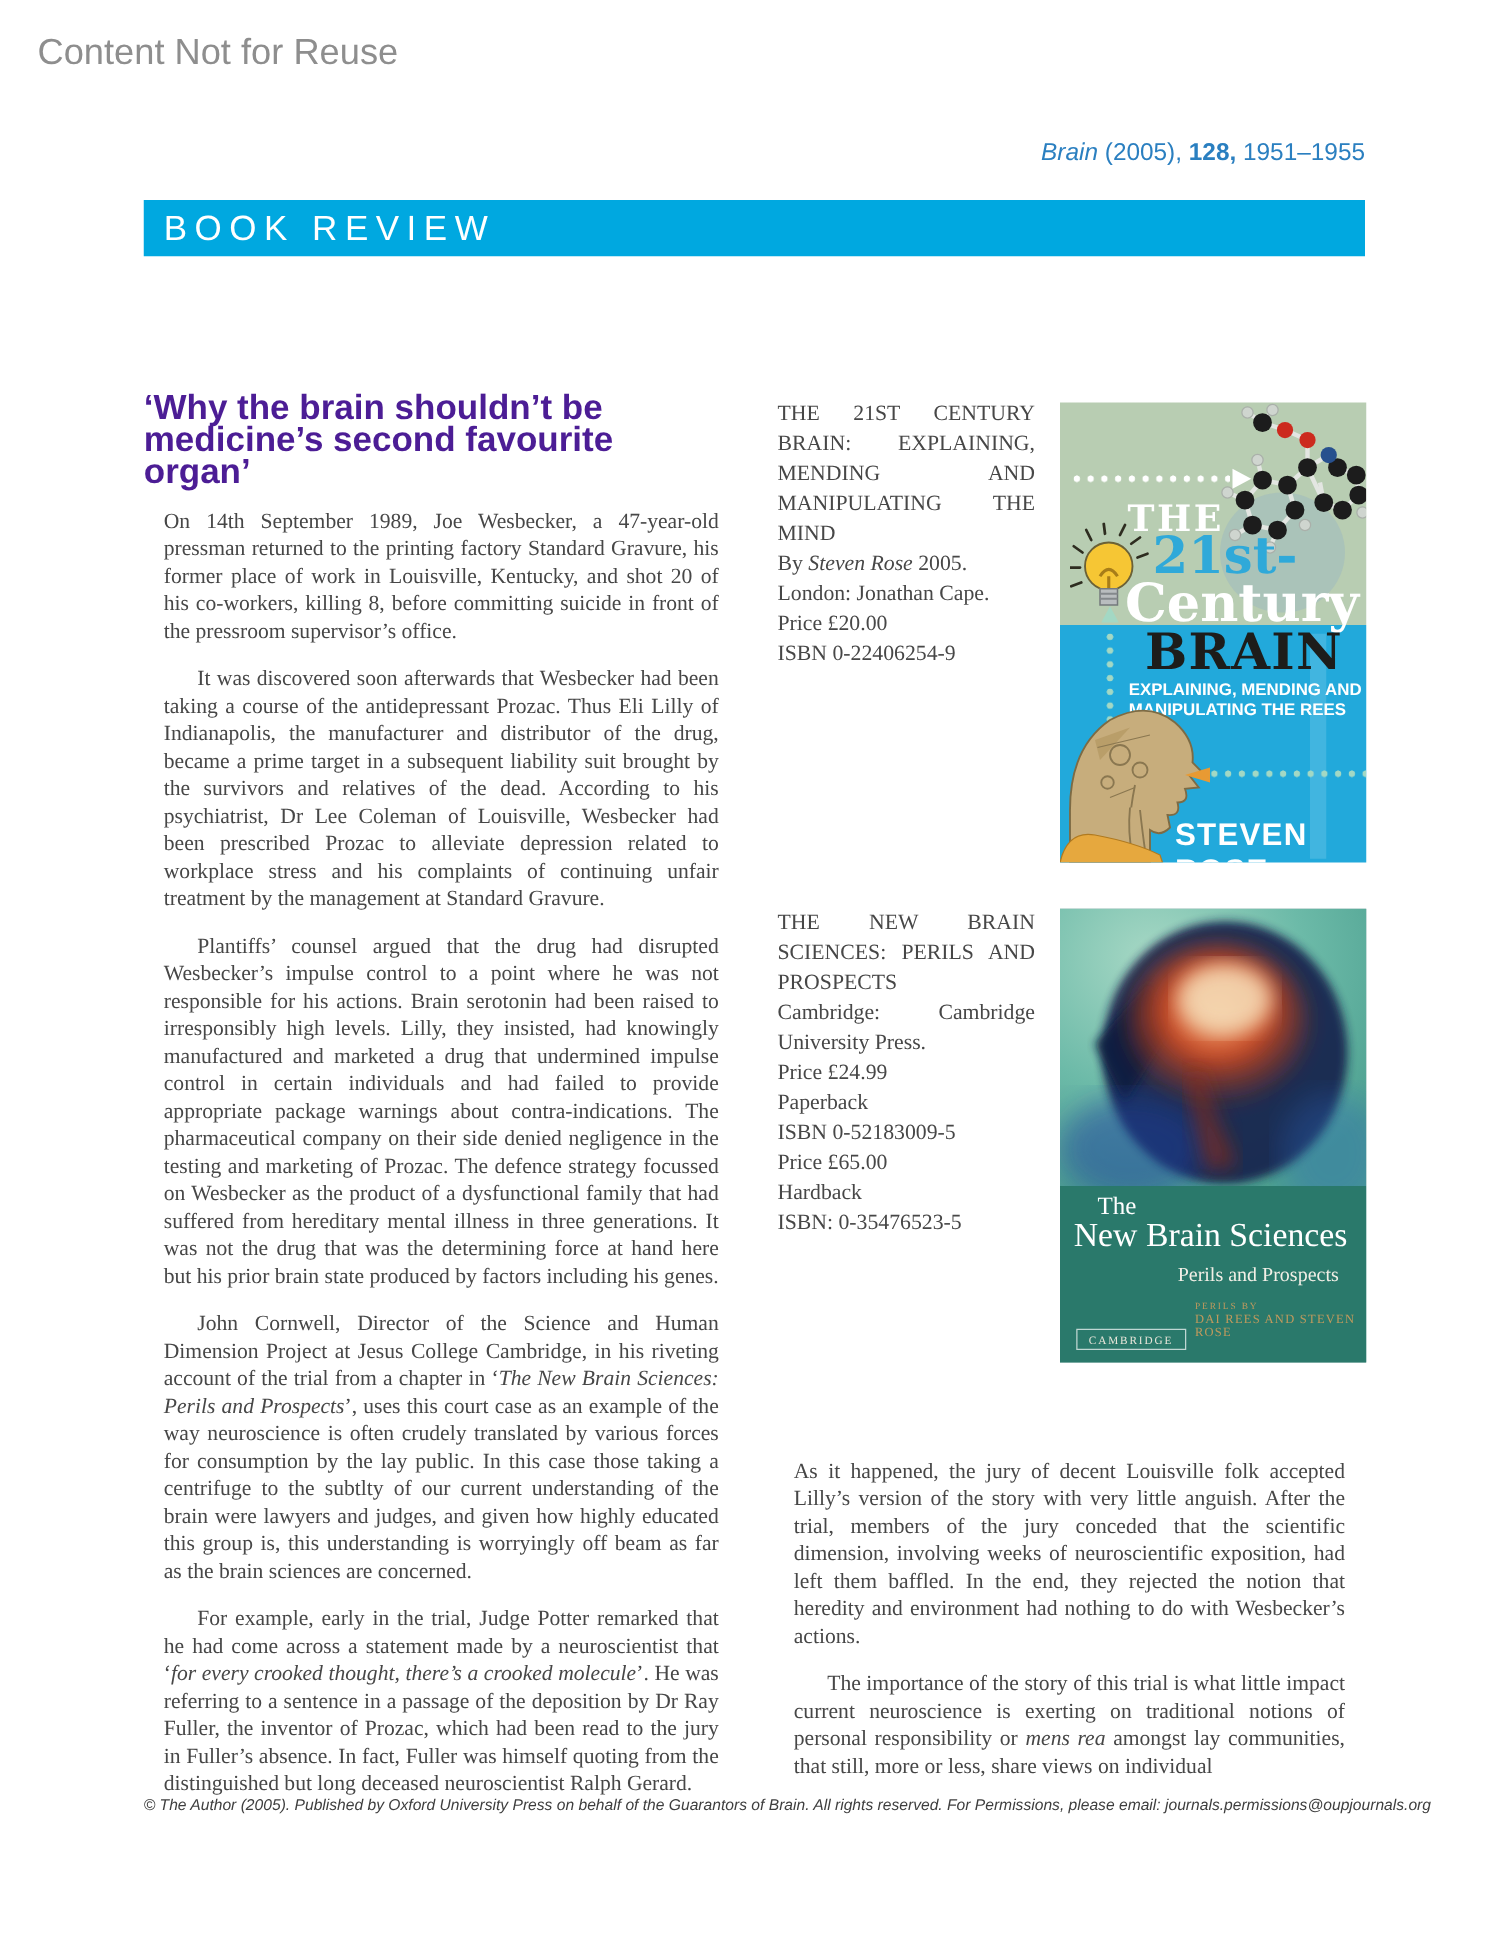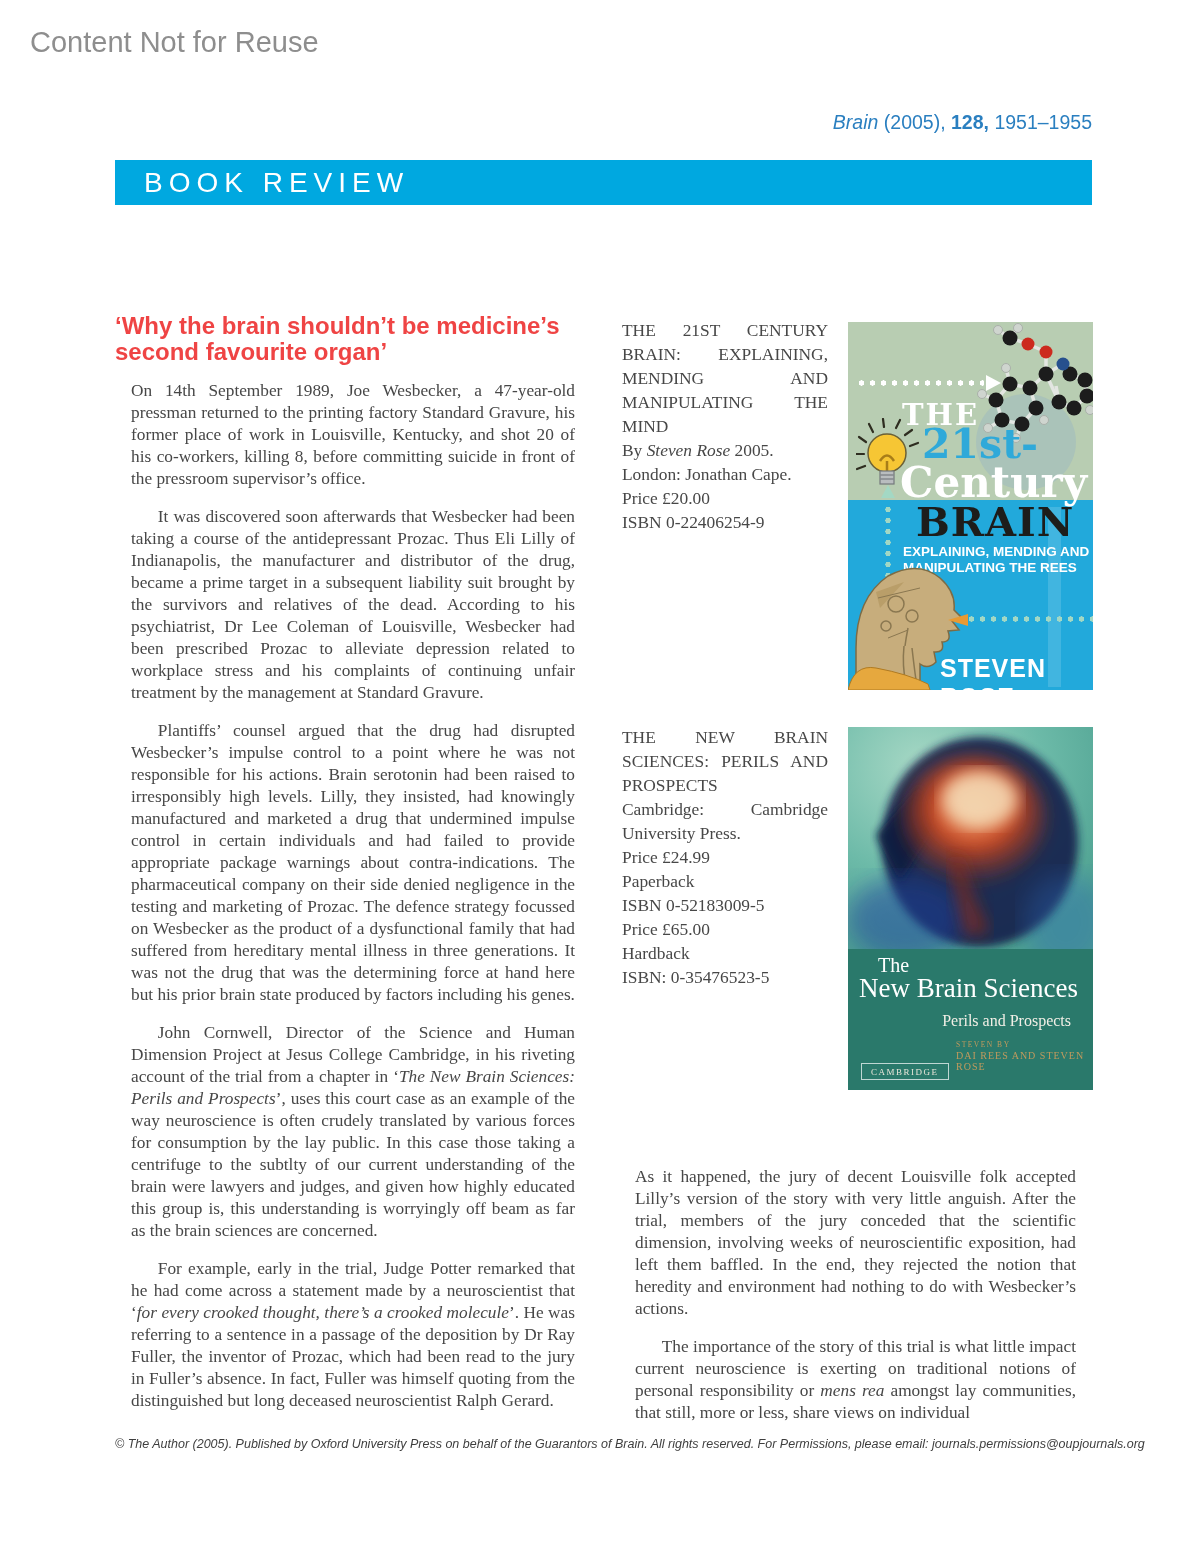"BOOK REVIEW" .banner { padding-left: 29px -> 16px }
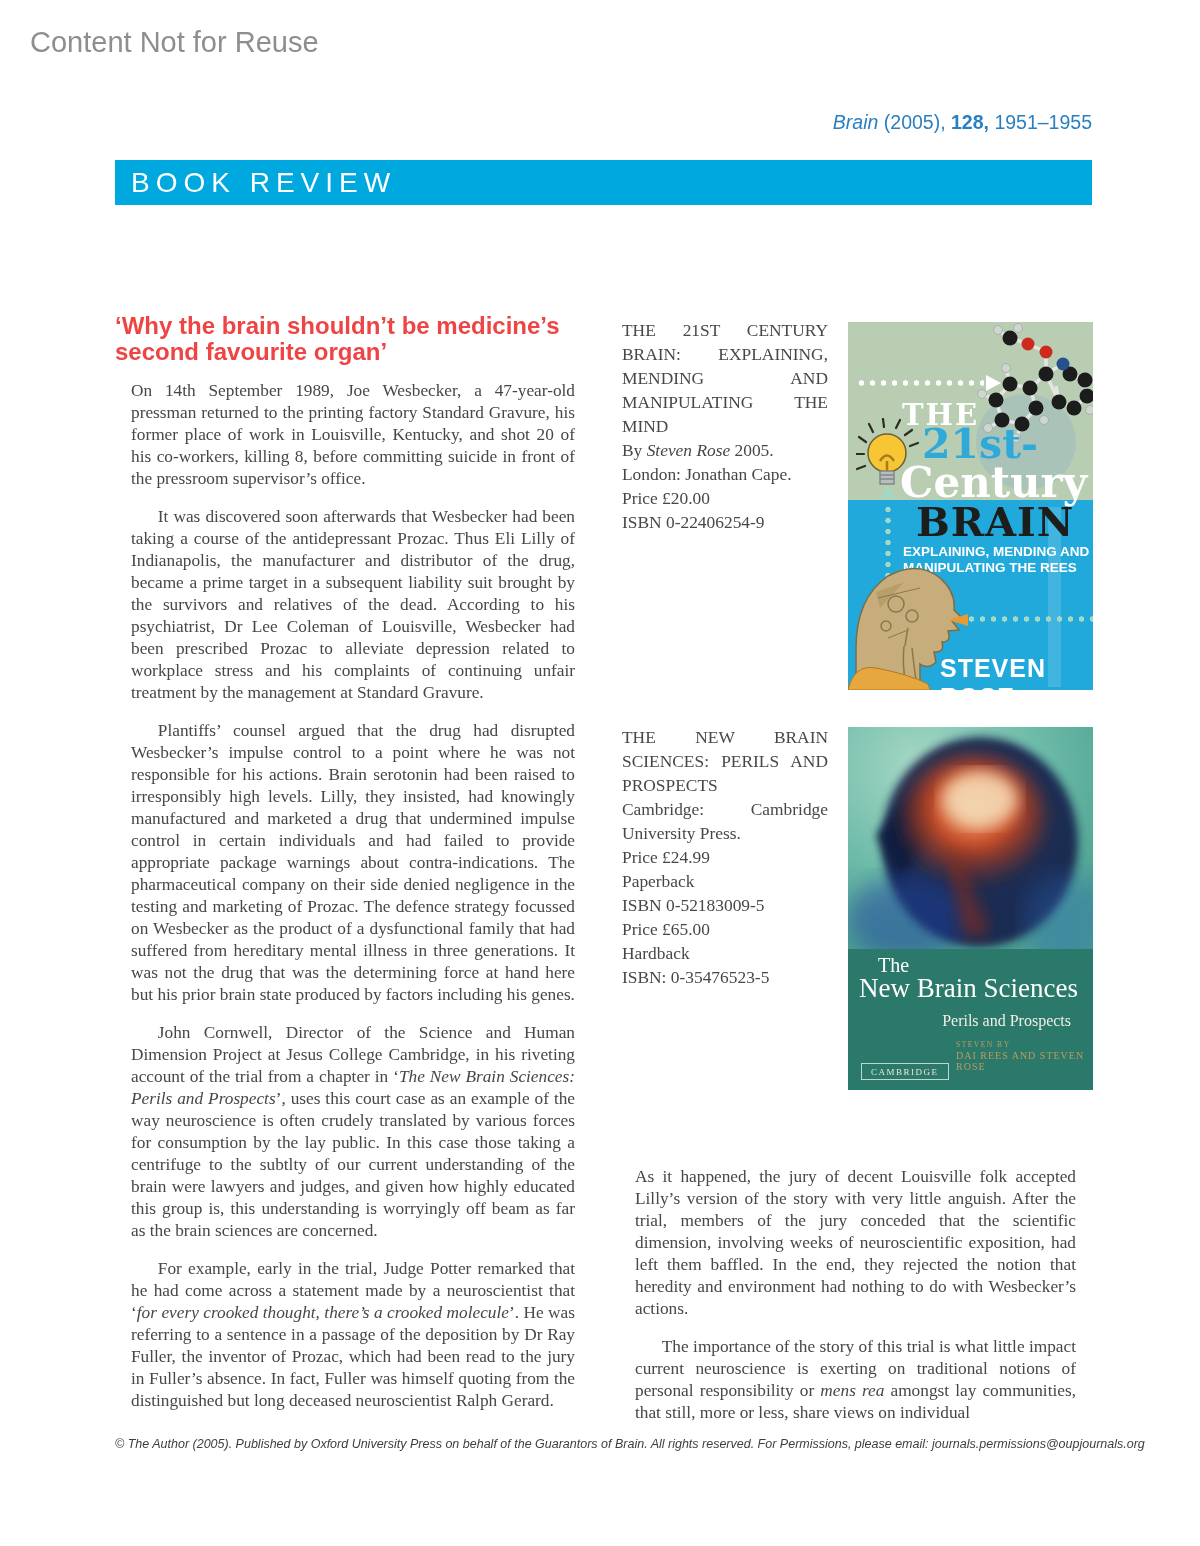"‘Why the brain shouldn’t be" h1.title { color: #ef4444 -> #4c1d95; font-size: 24px -> 28px }
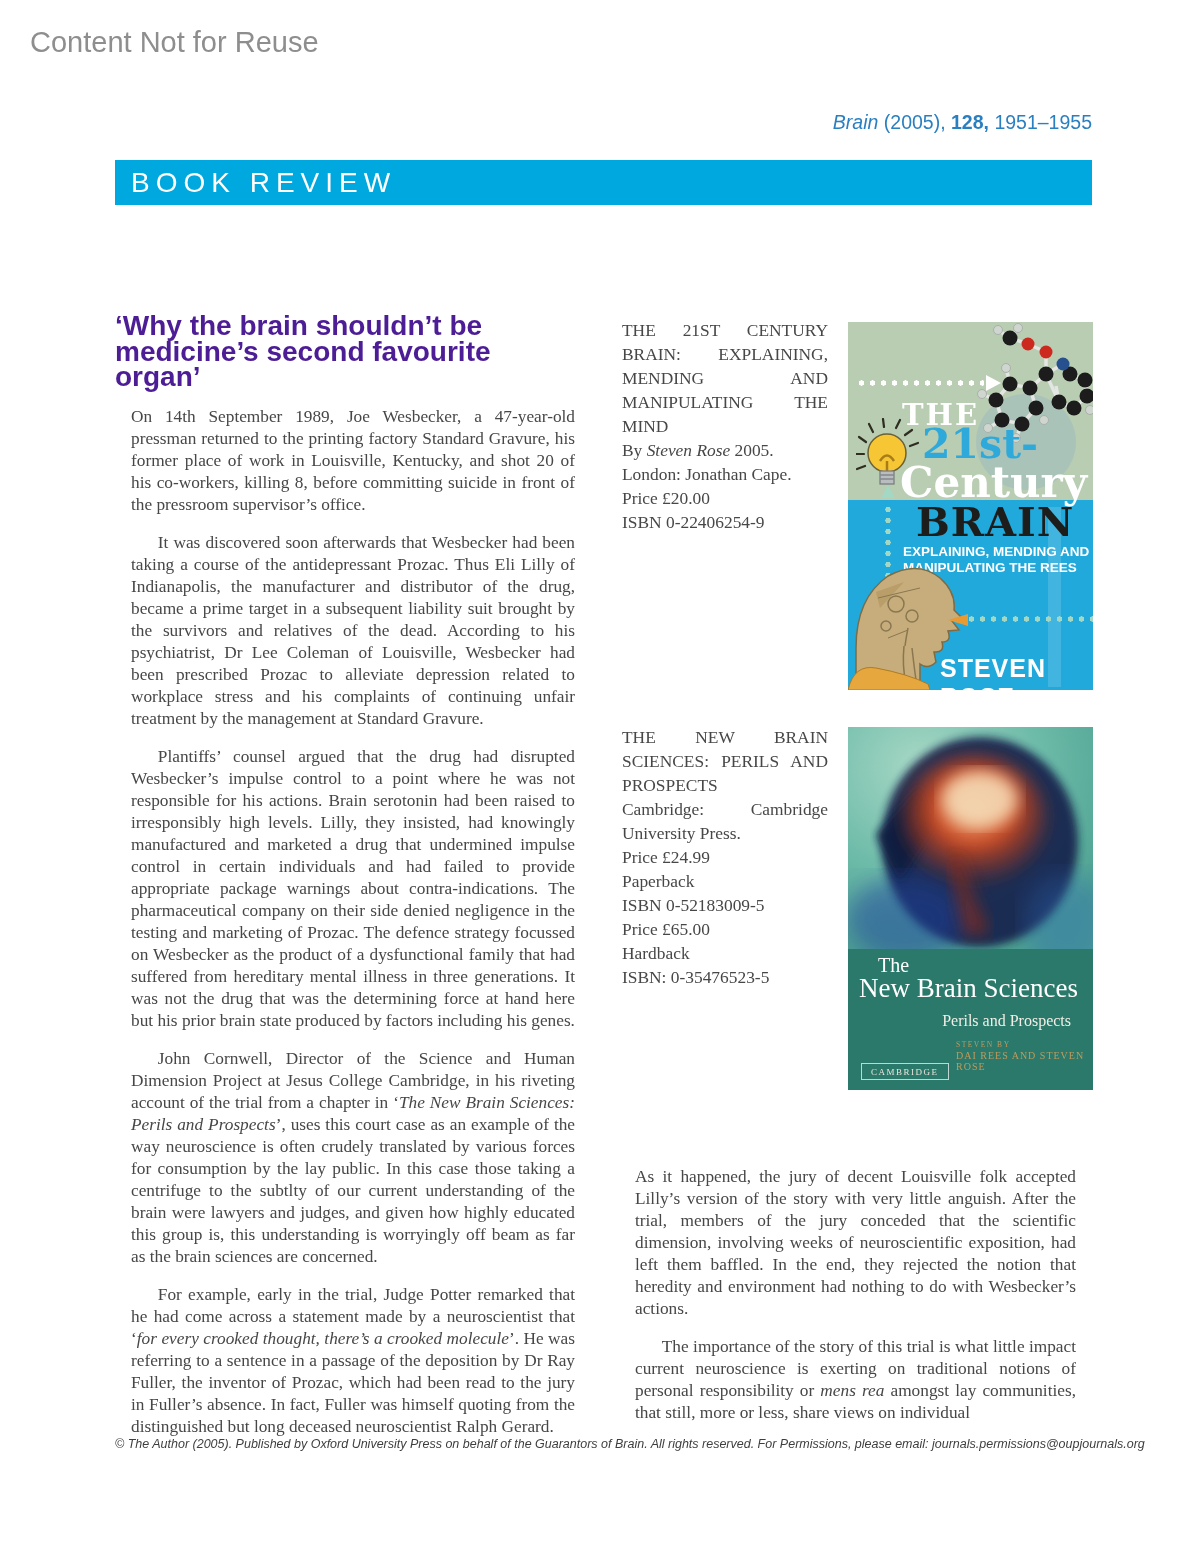"STEVEN BY" div.c2-edited { text: STEVEN -> PERILS }
